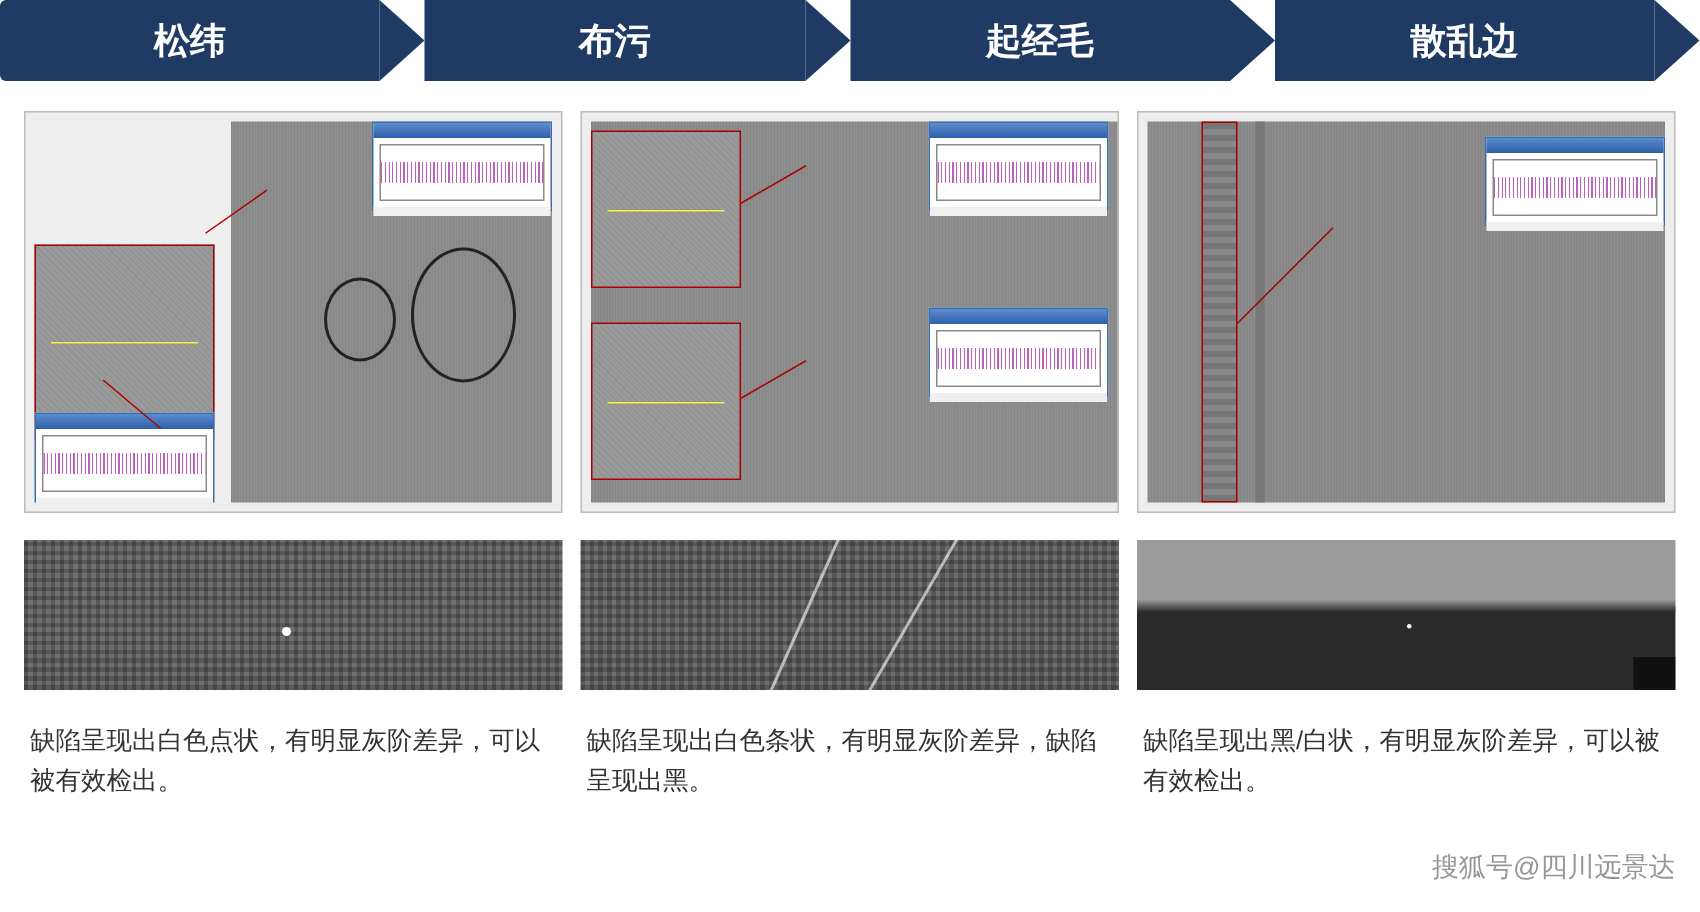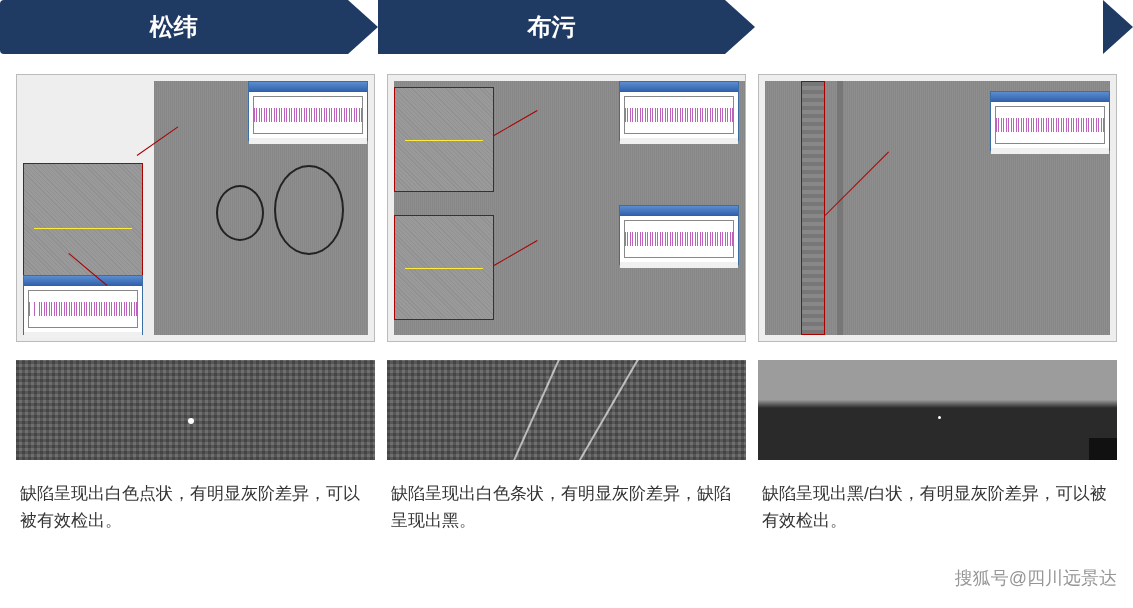"起经毛" div.arrow-body { html: none -> <div> <span>起经毛</span> </div> }
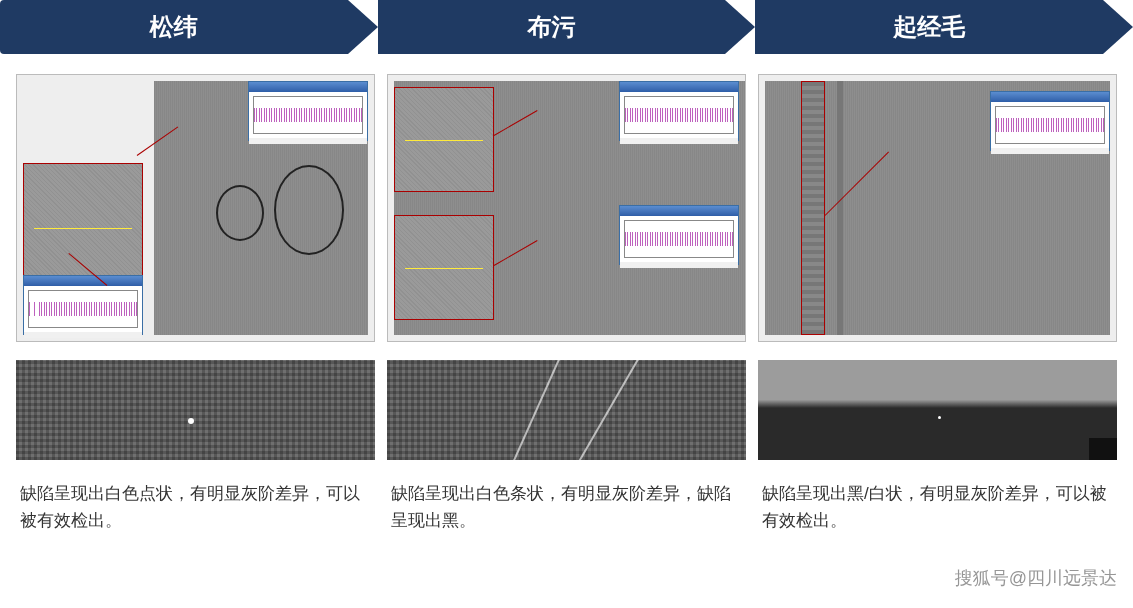"散乱边" div.arrow-item { html: none -> <div> <div> <span>散乱边</span> </div> <div></div> </div> }
